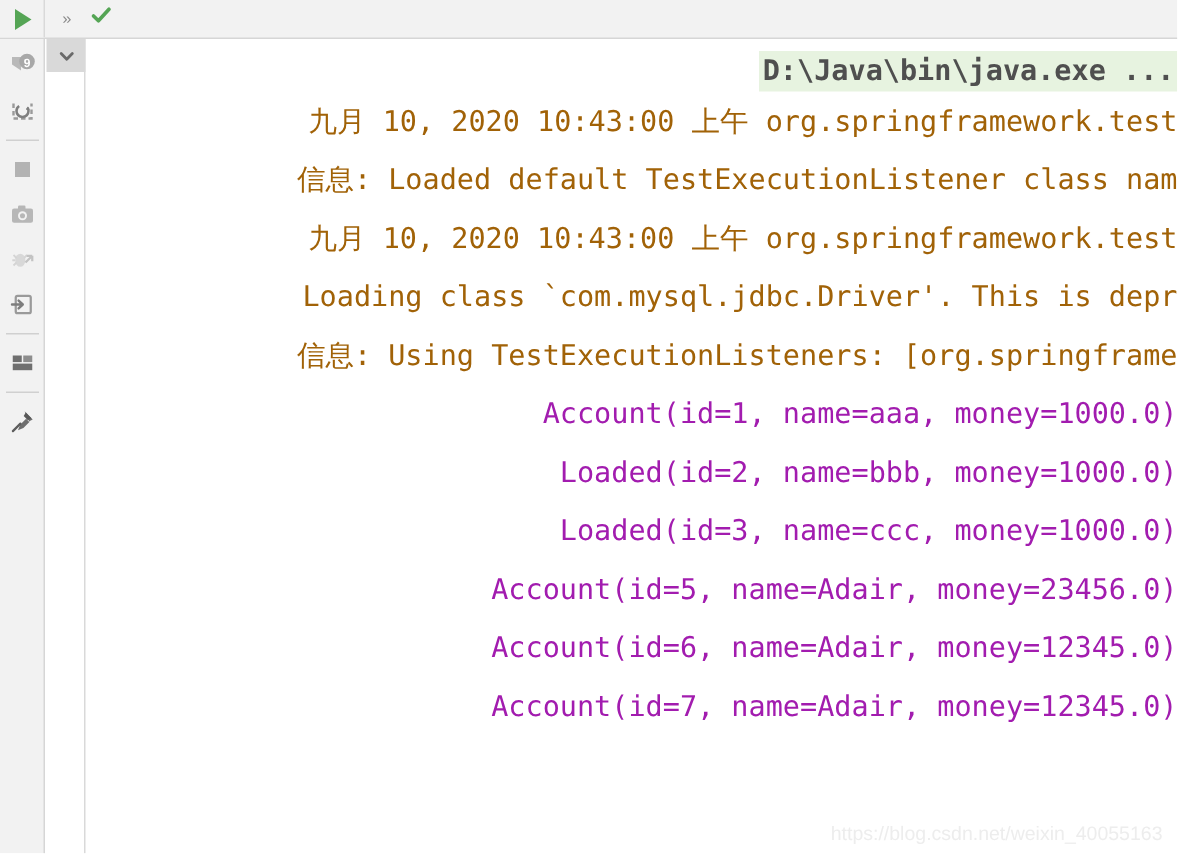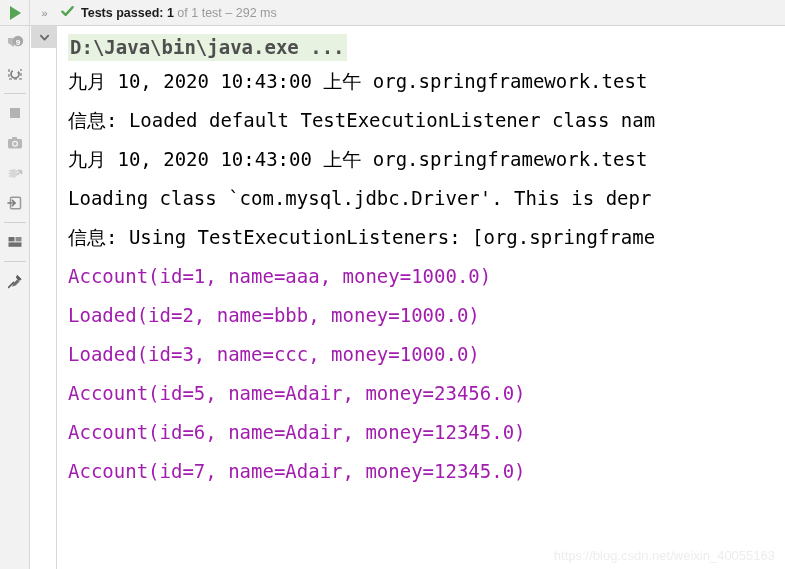"Tests passed: 1 of 1" span.status-text { html: <span><span>Tests passed: 1</span><span>&nbsp;<span>of 1 test – 292 ms</span></span></span> -> none }
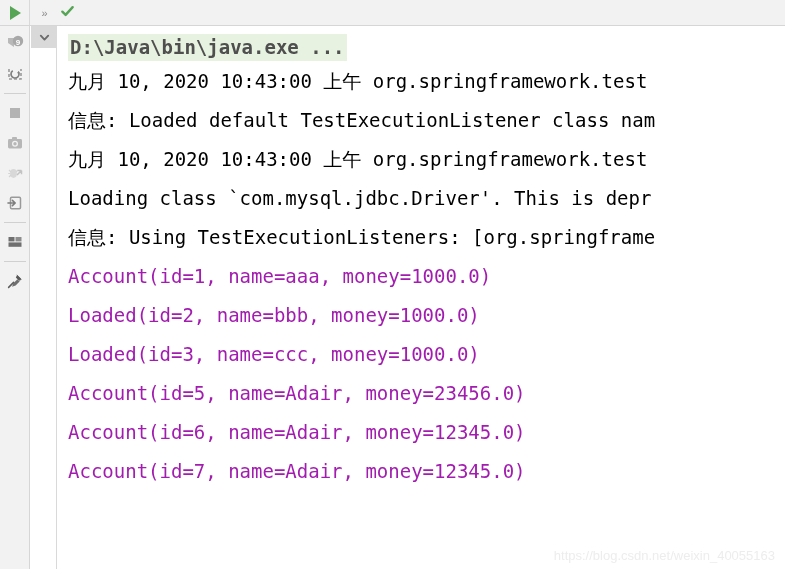"D:\Java\bin\java.exe ..." .console { text-align: none -> right }
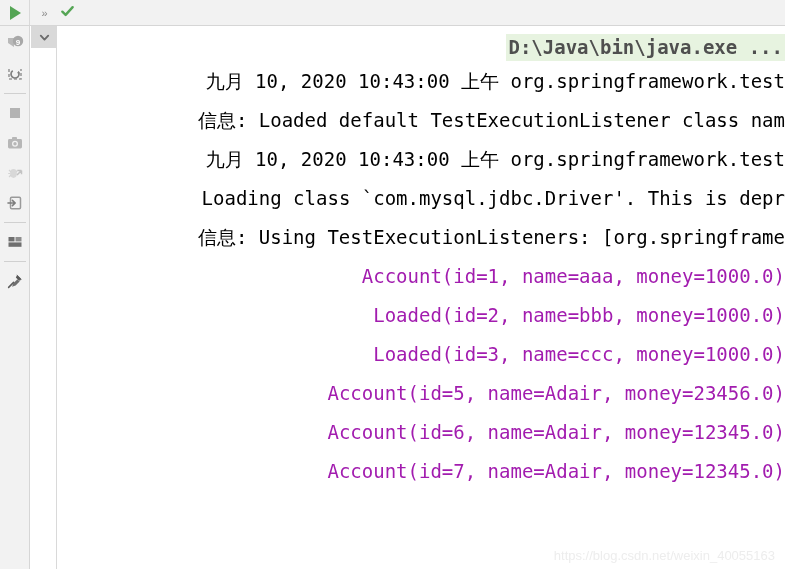"九月 10, 2020 10:43:00 上午" .line.err { color: #000000 -> #a16207 }
